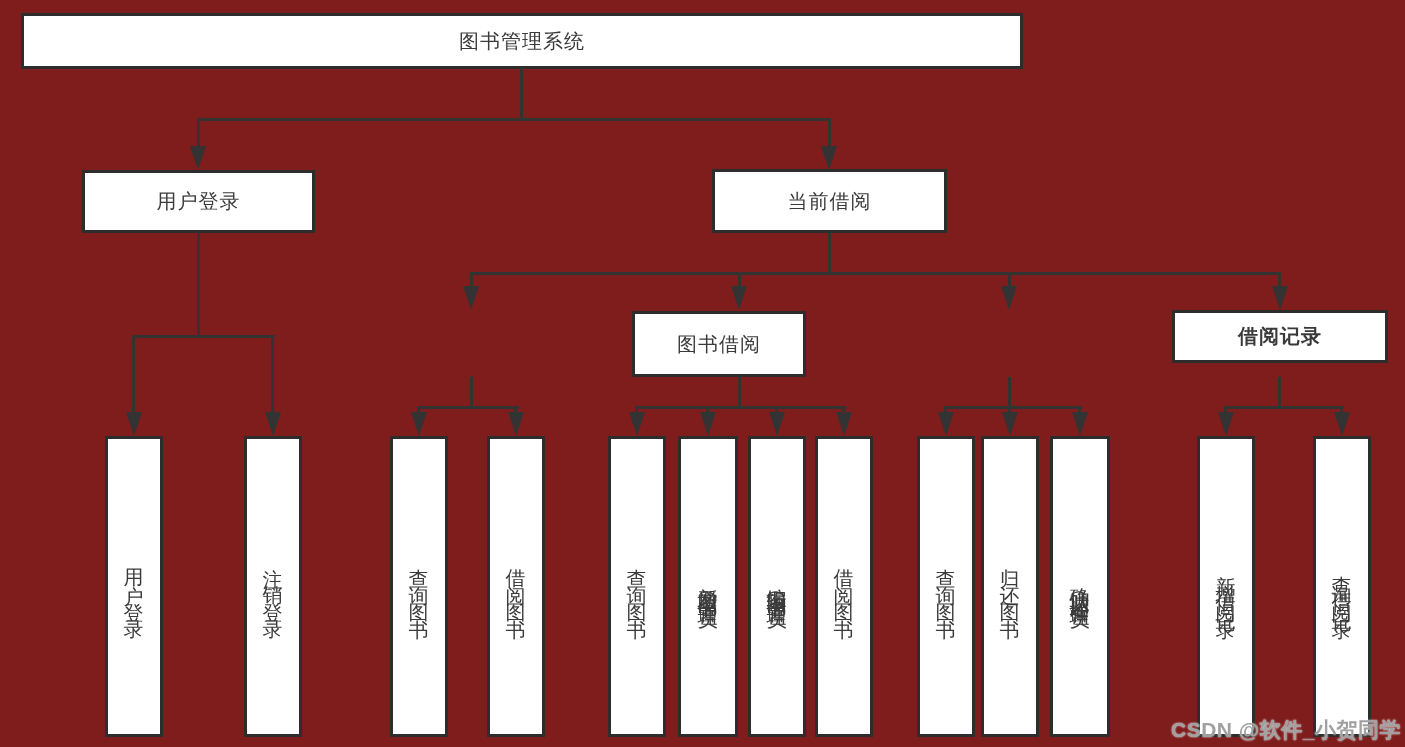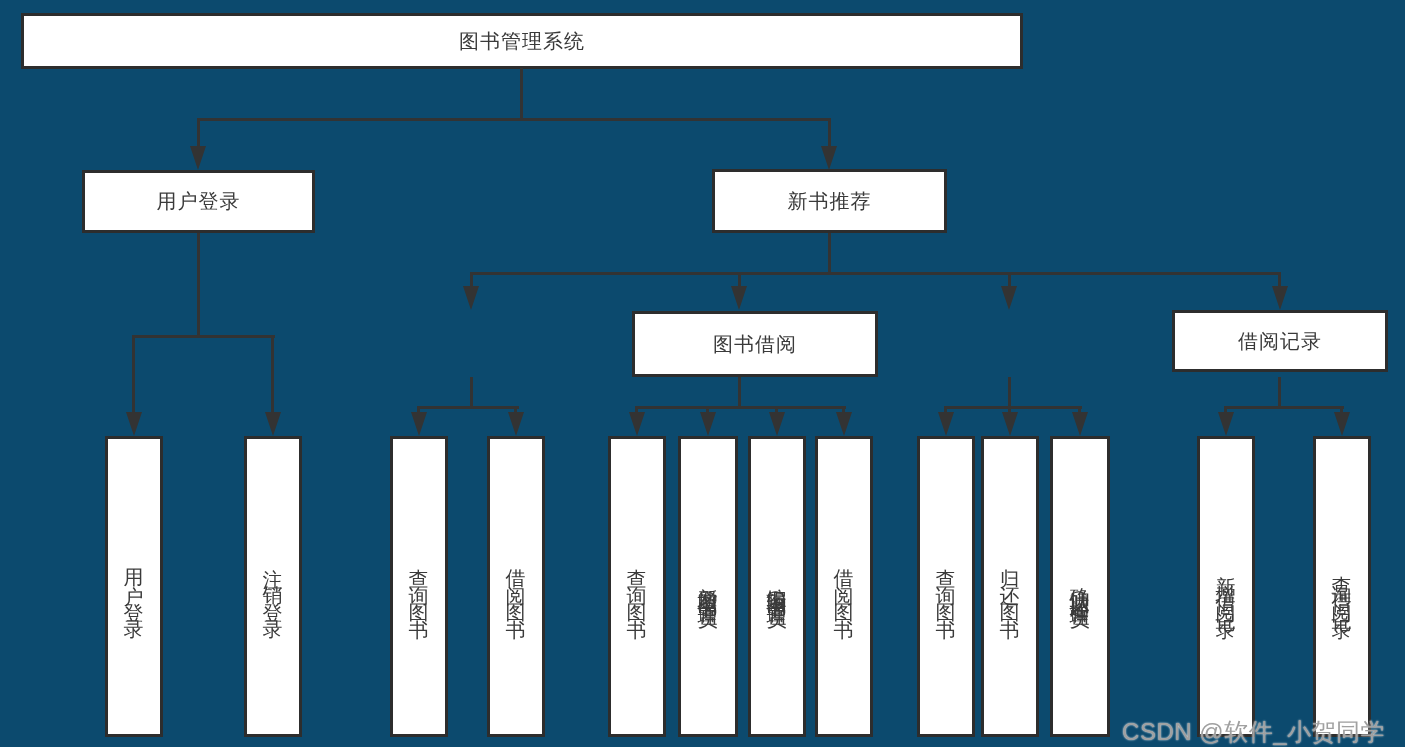"图书管理系统" .canvas { background: #0c4a6e -> #7f1d1d }
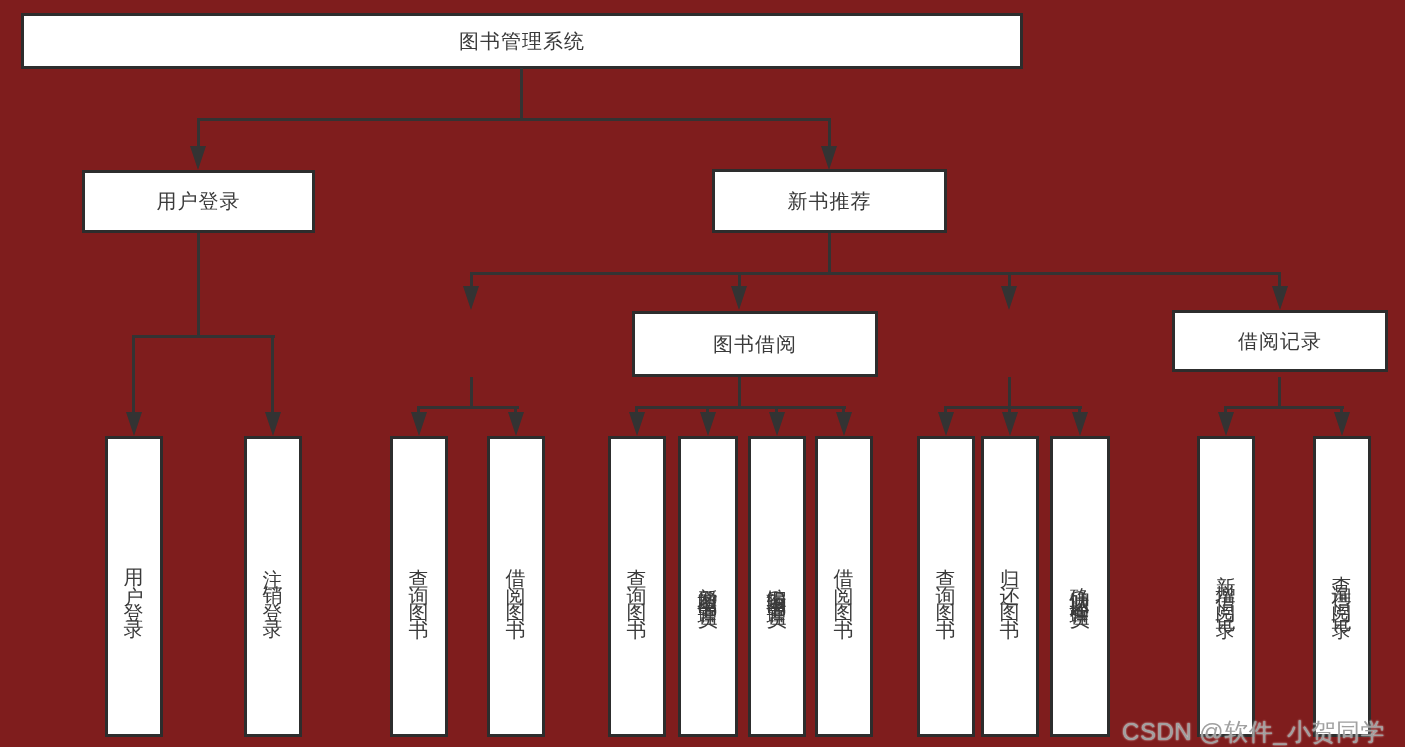"新书推荐" div.node { text: 新书推荐 -> 当前借阅 }
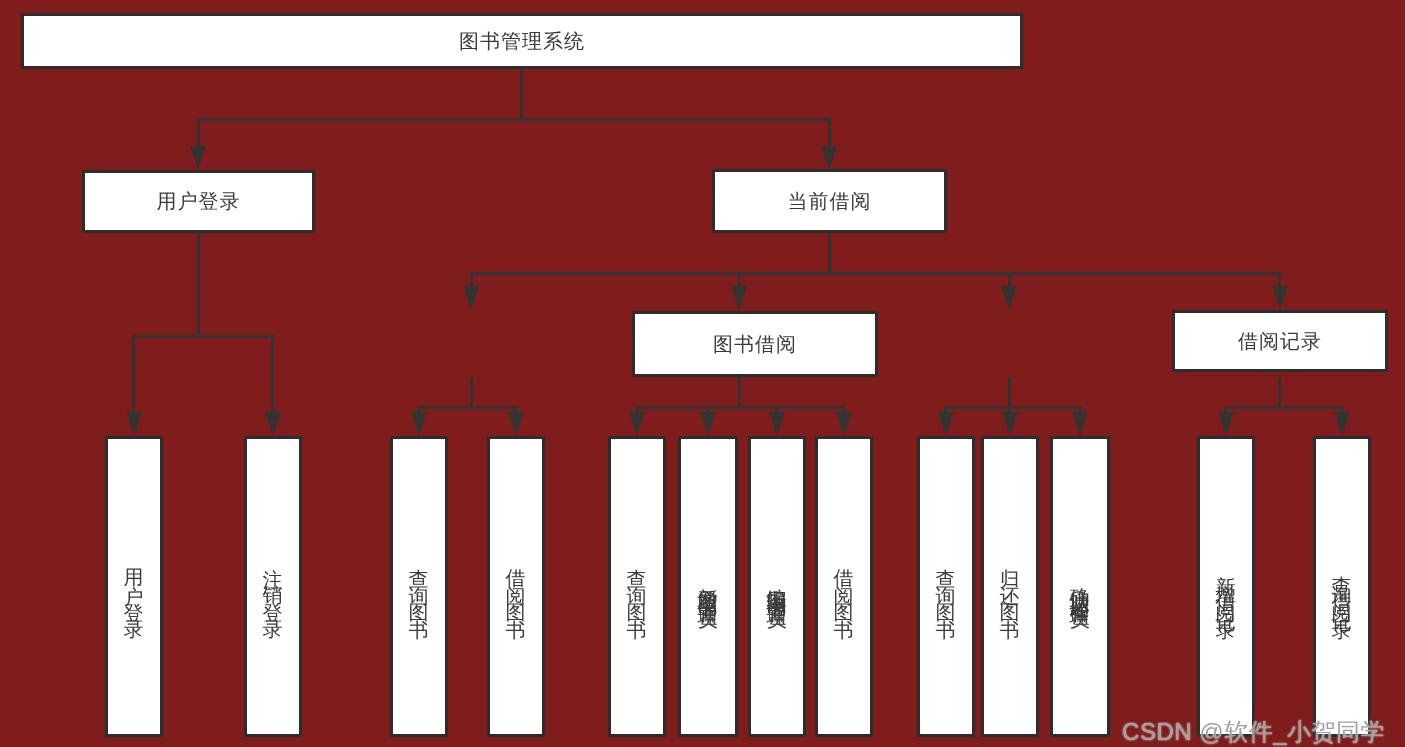"图书借阅" div.node { width: 246px -> 174px }
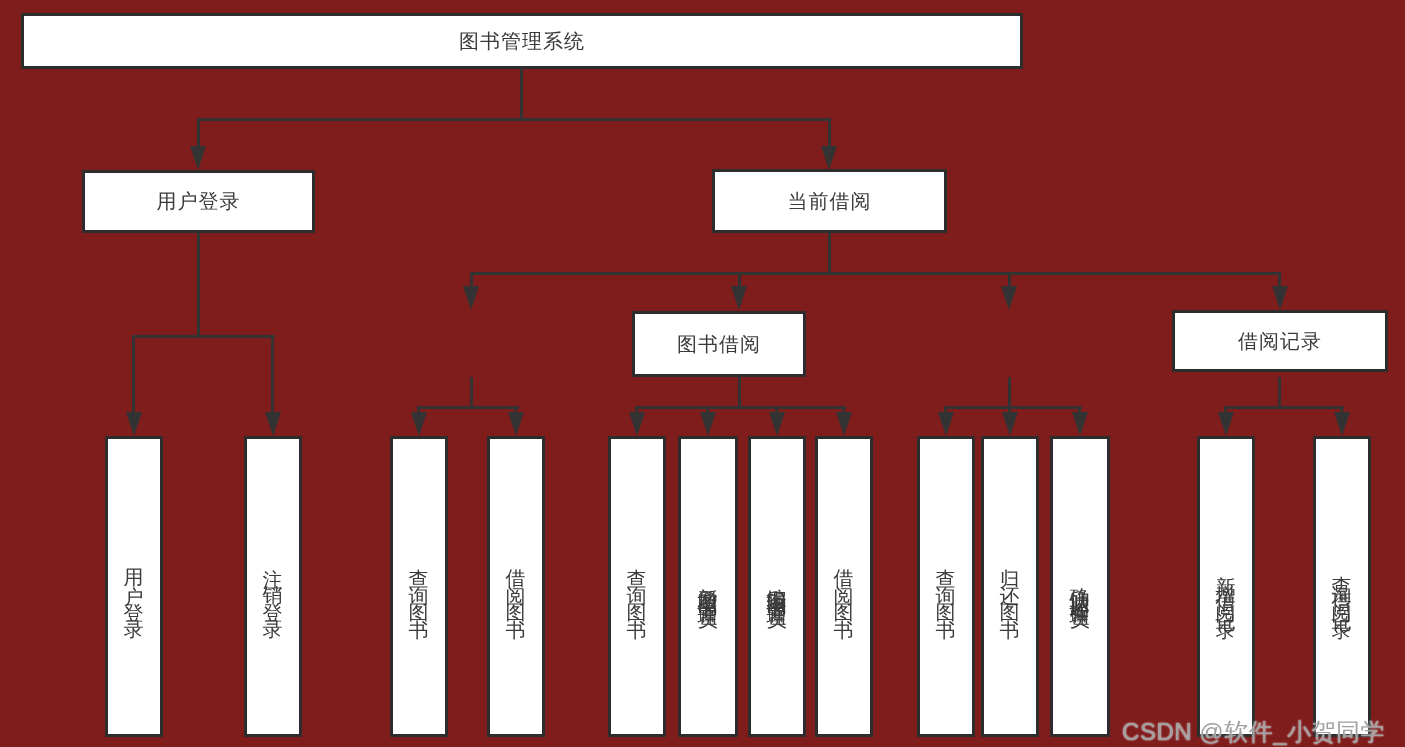"借阅记录" div.node { font-weight: none -> bold; height: 62px -> 53px }
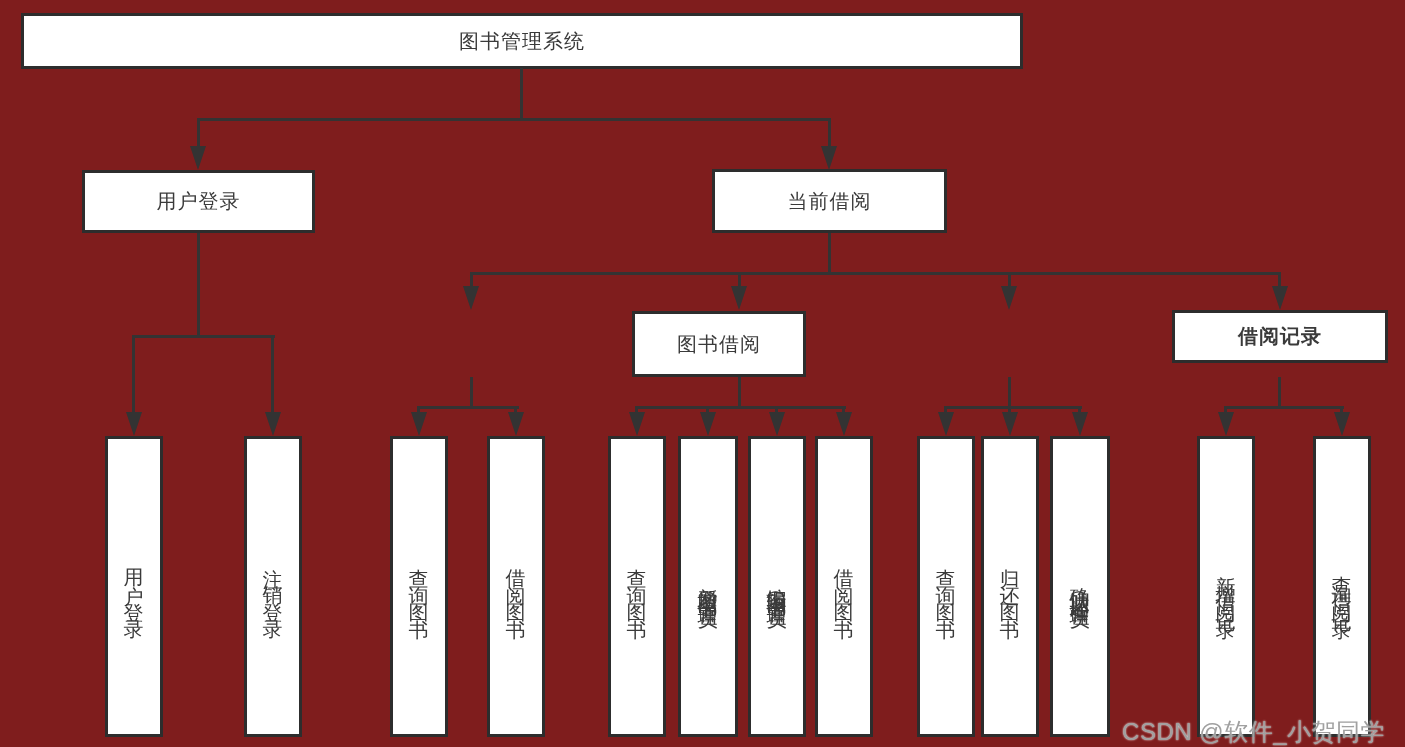"CSDN @软件_小贺同学" .watermark { font-size: 24px -> 21px; font-weight: none -> bold; right: 20px -> 4px }
